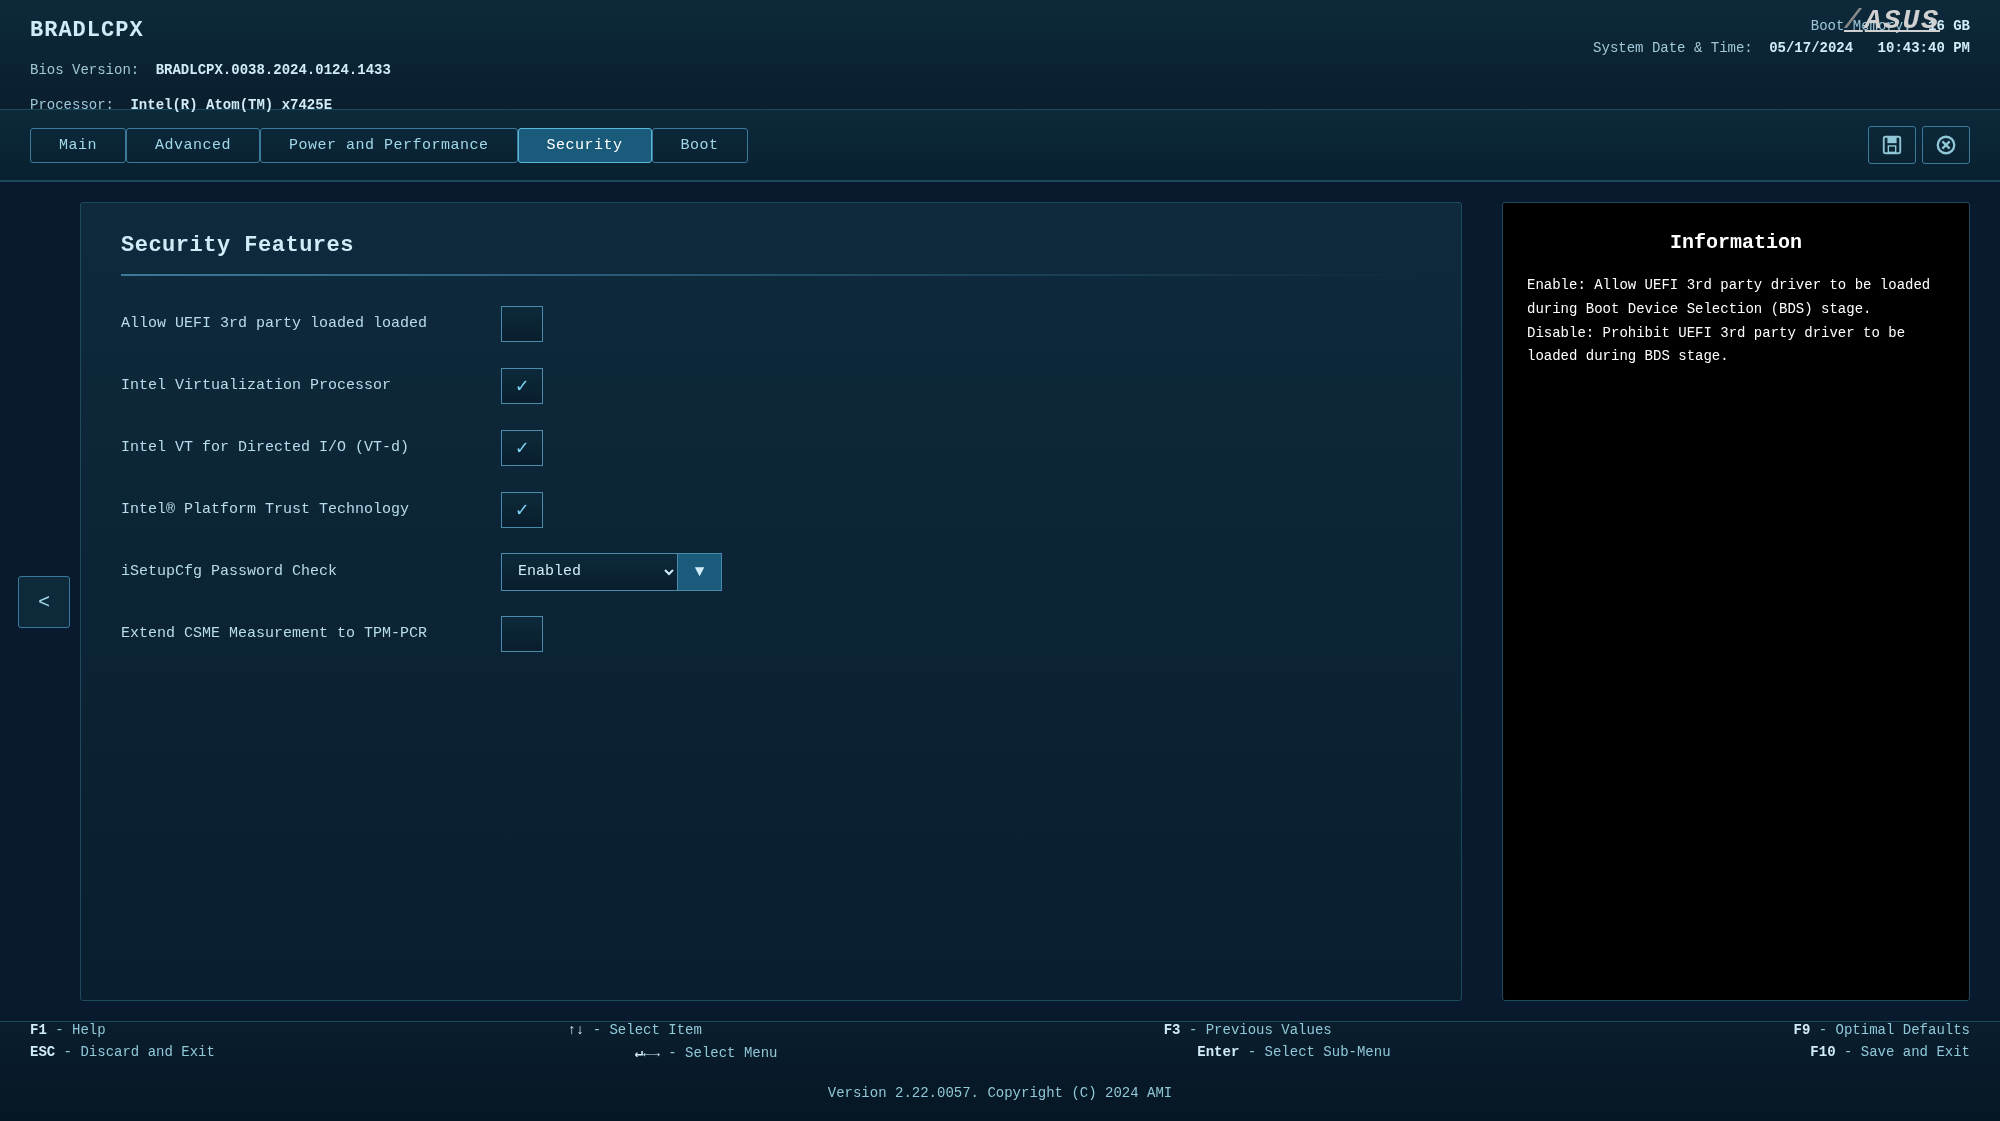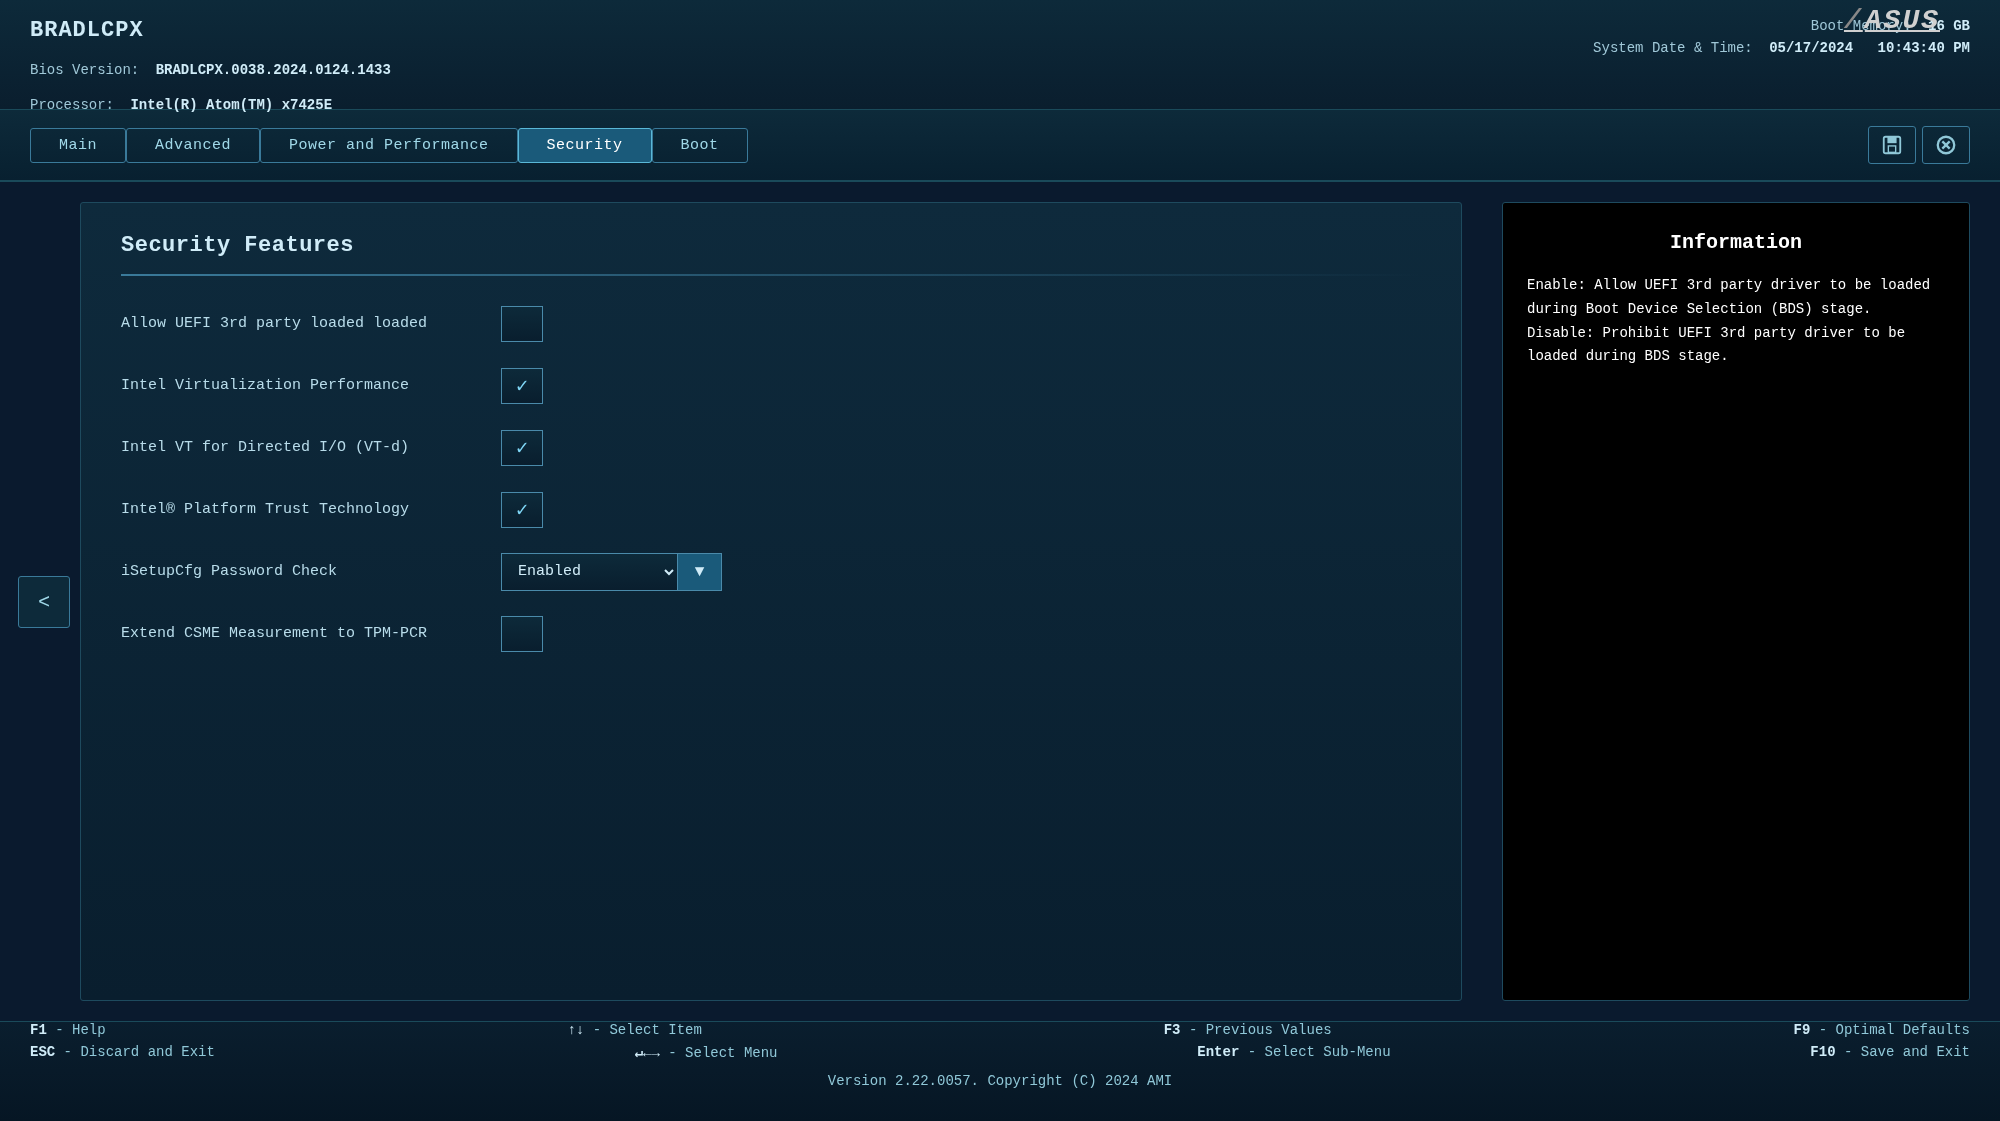"Intel Virtualization Performance" span.feature-label { text: Performance -> Processor }
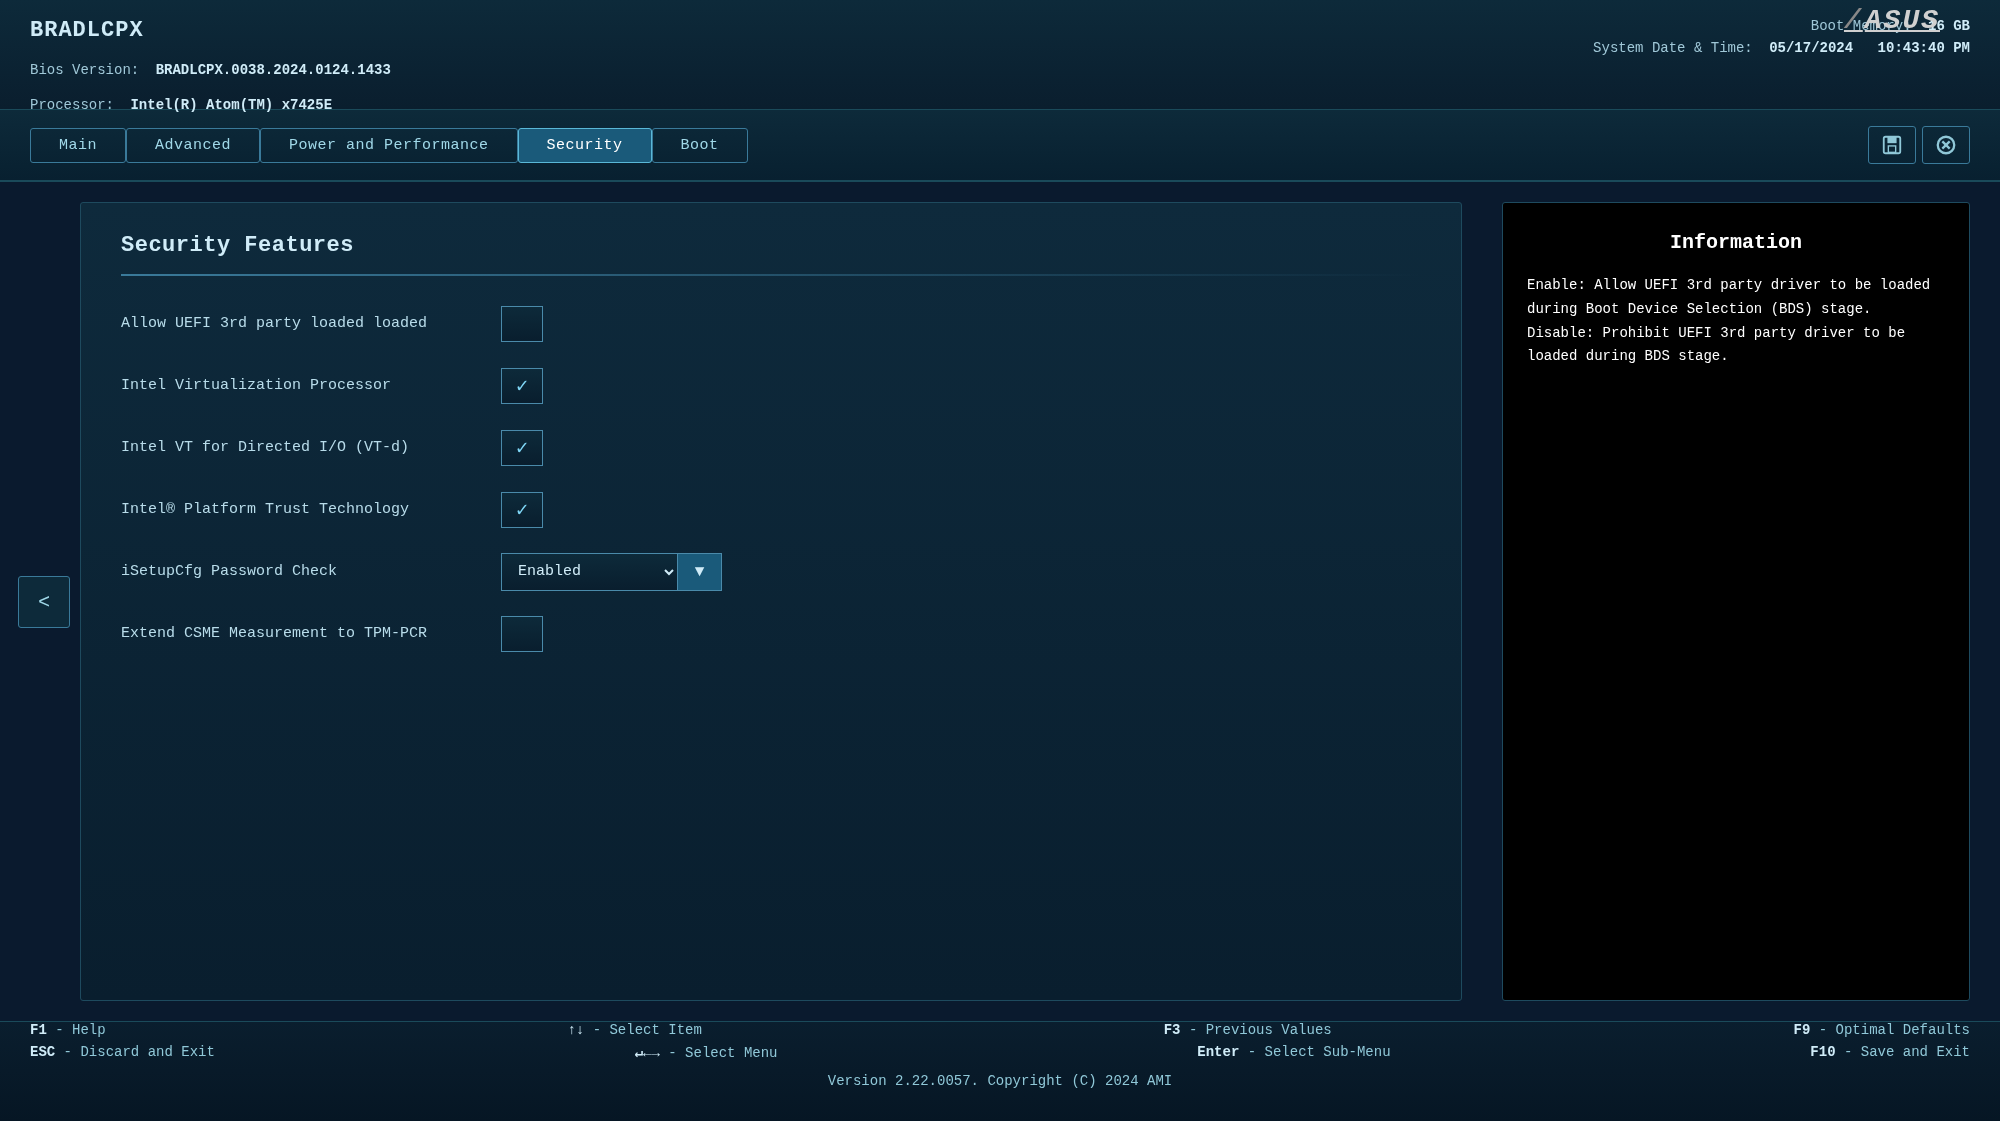"Version 2.22.0057. Copyright (C) 2024" .footer-version { margin-top: 6px -> 18px }
